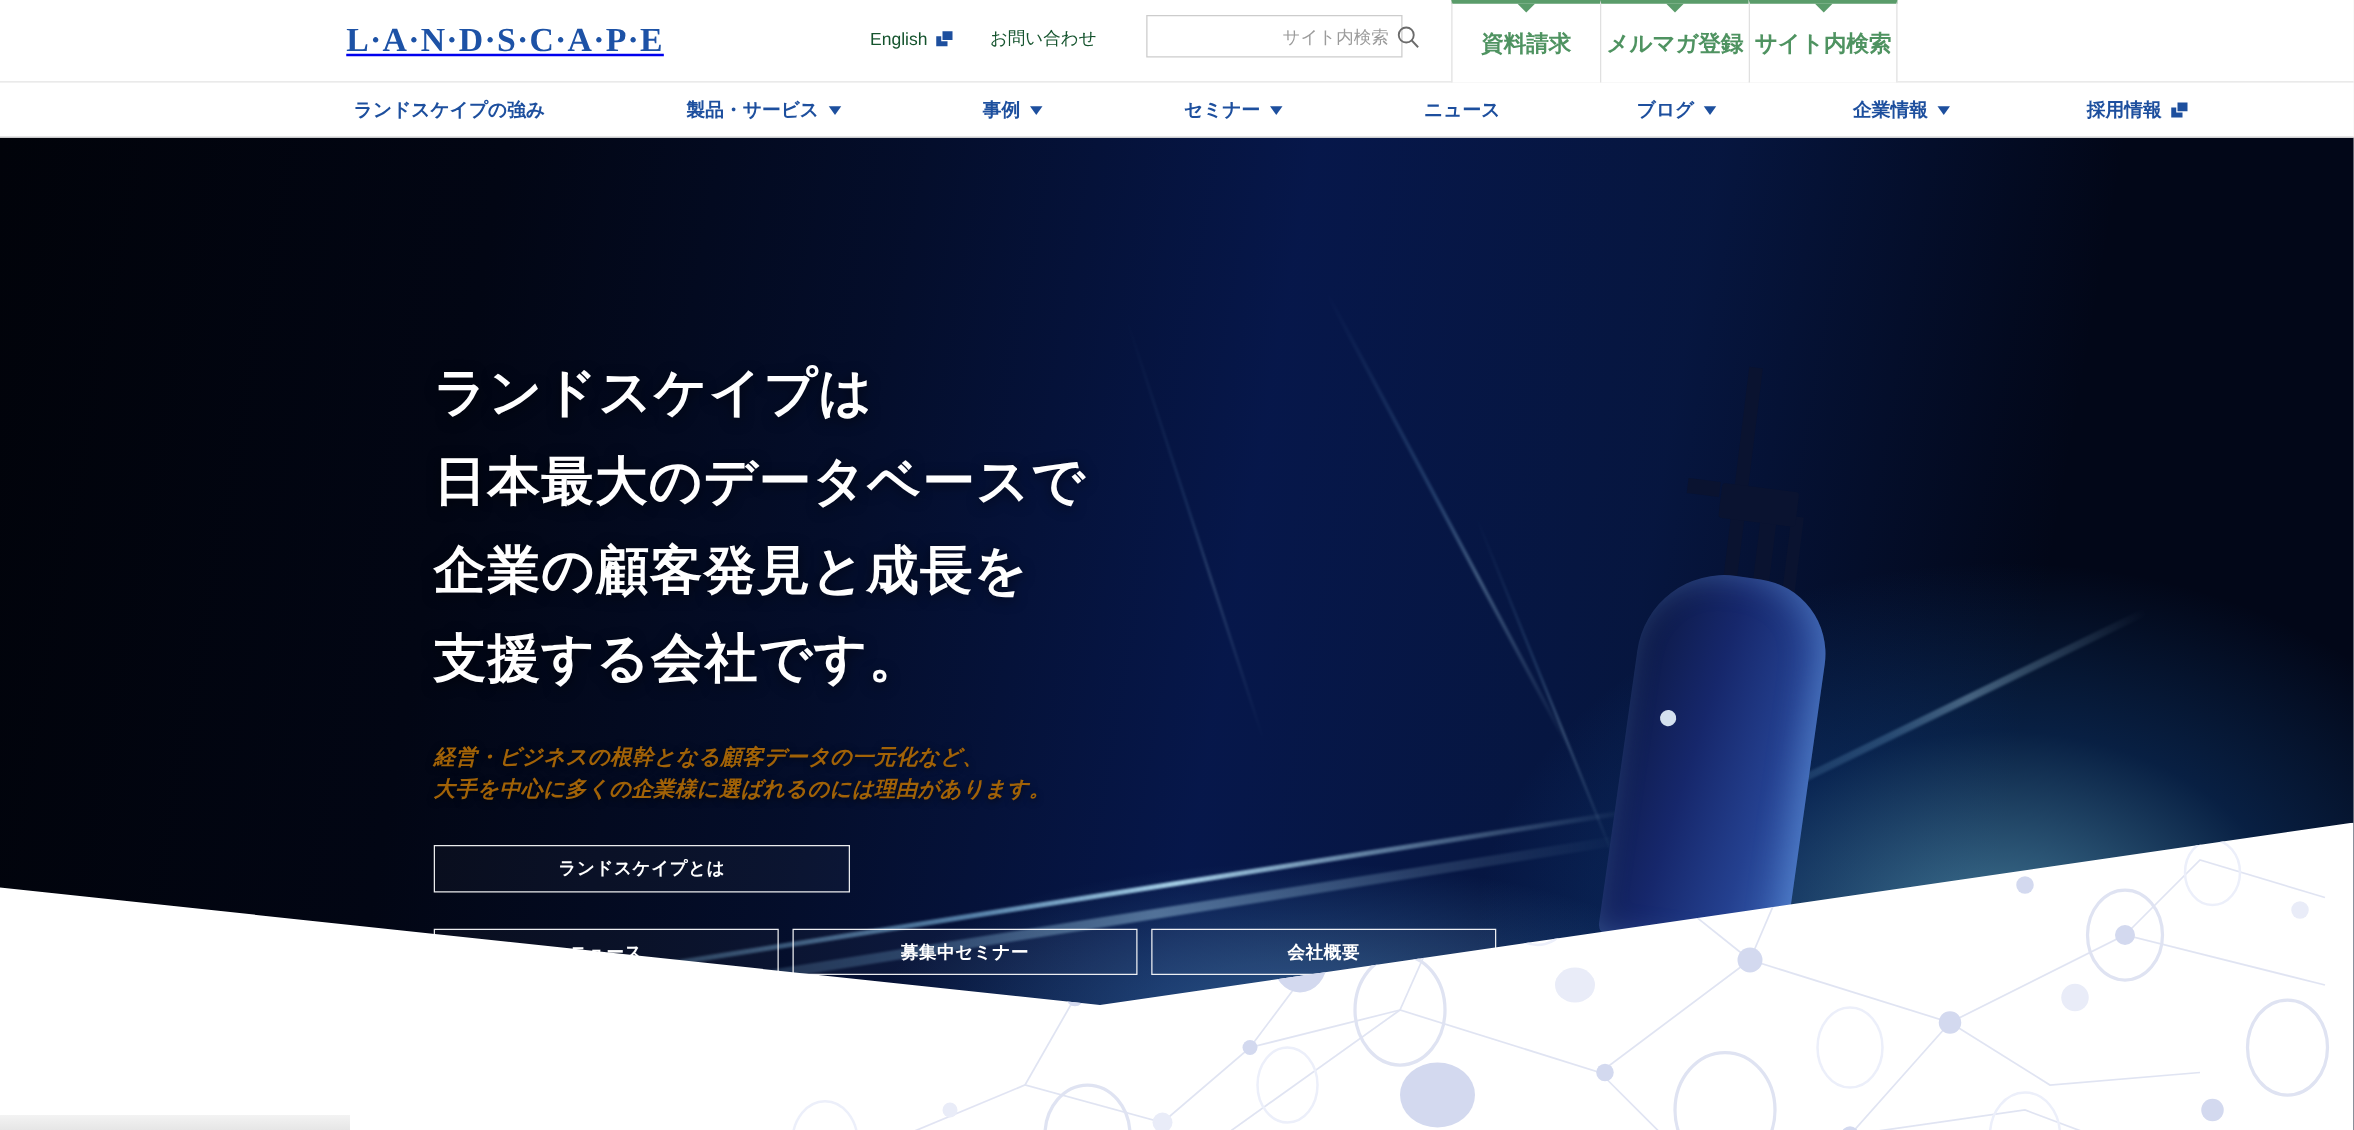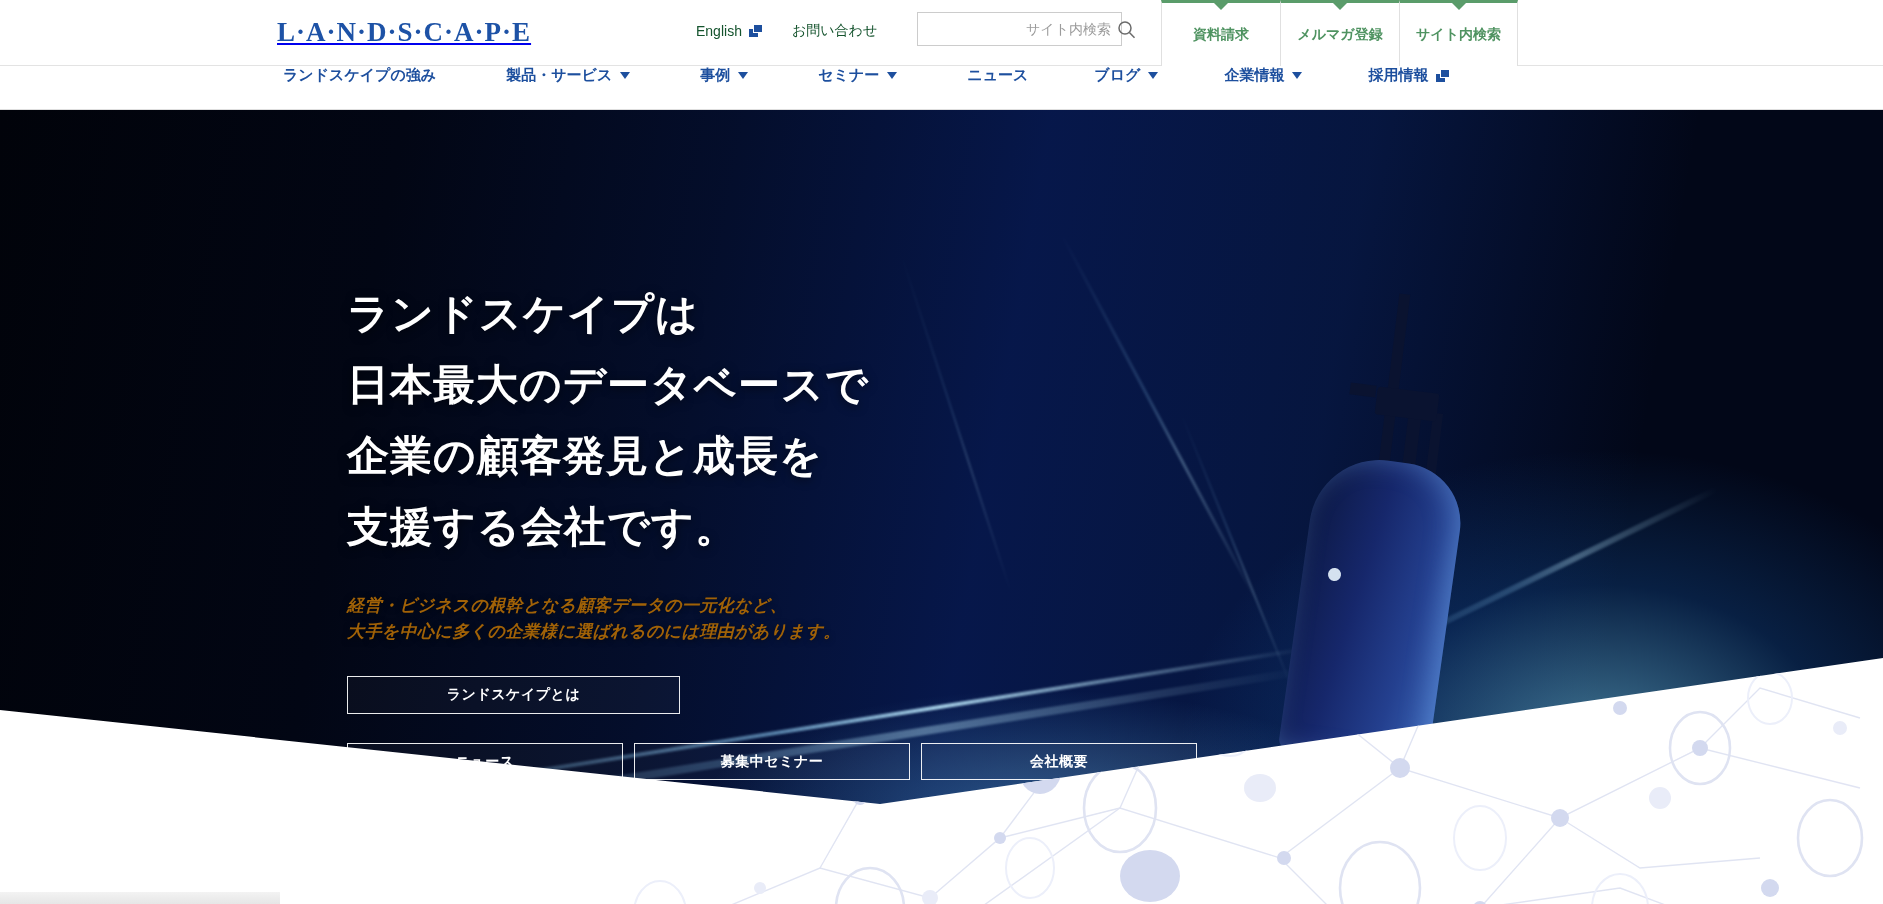"資料請求" .cta-btn { font-size: 14px -> 18px }
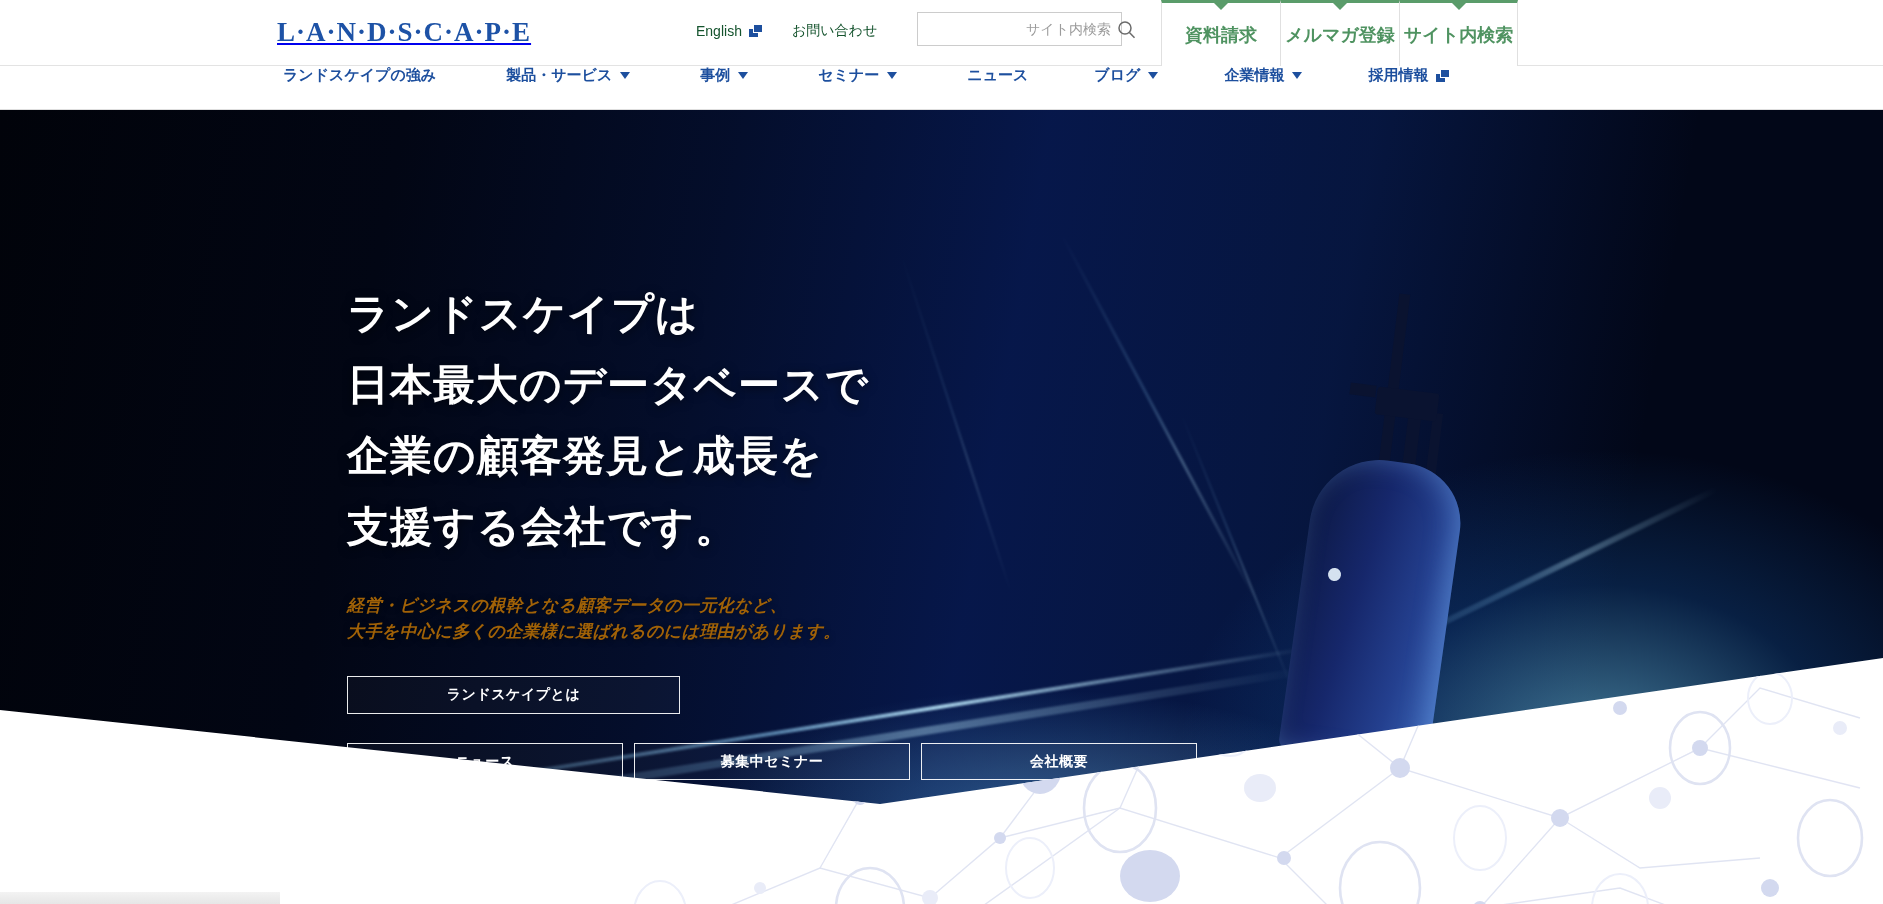"ランドスケイプの強み" .nav-inner { align-items: flex-start -> center; gap: none -> 43px }
